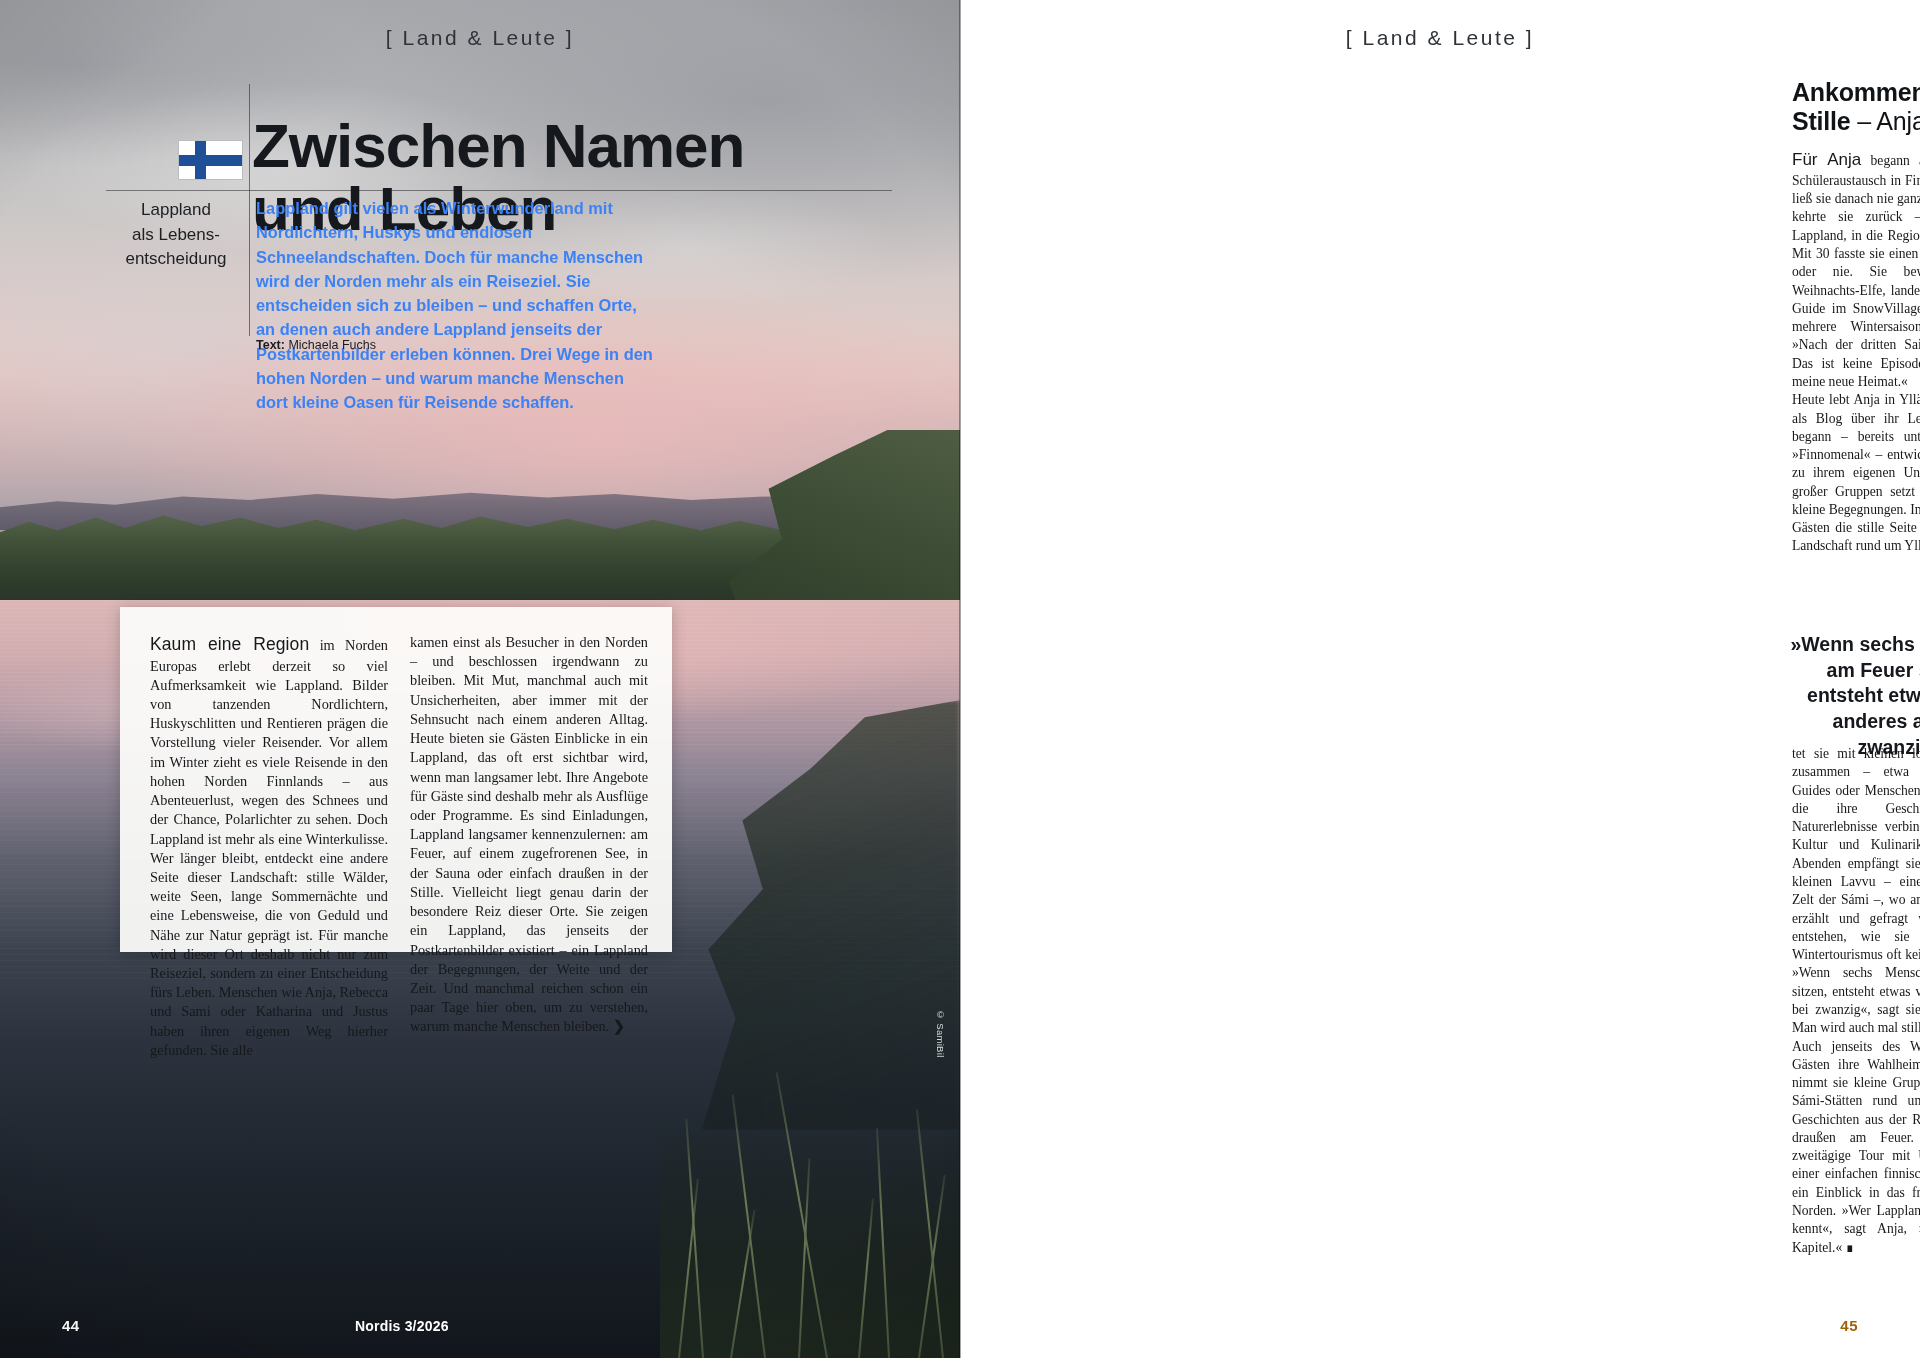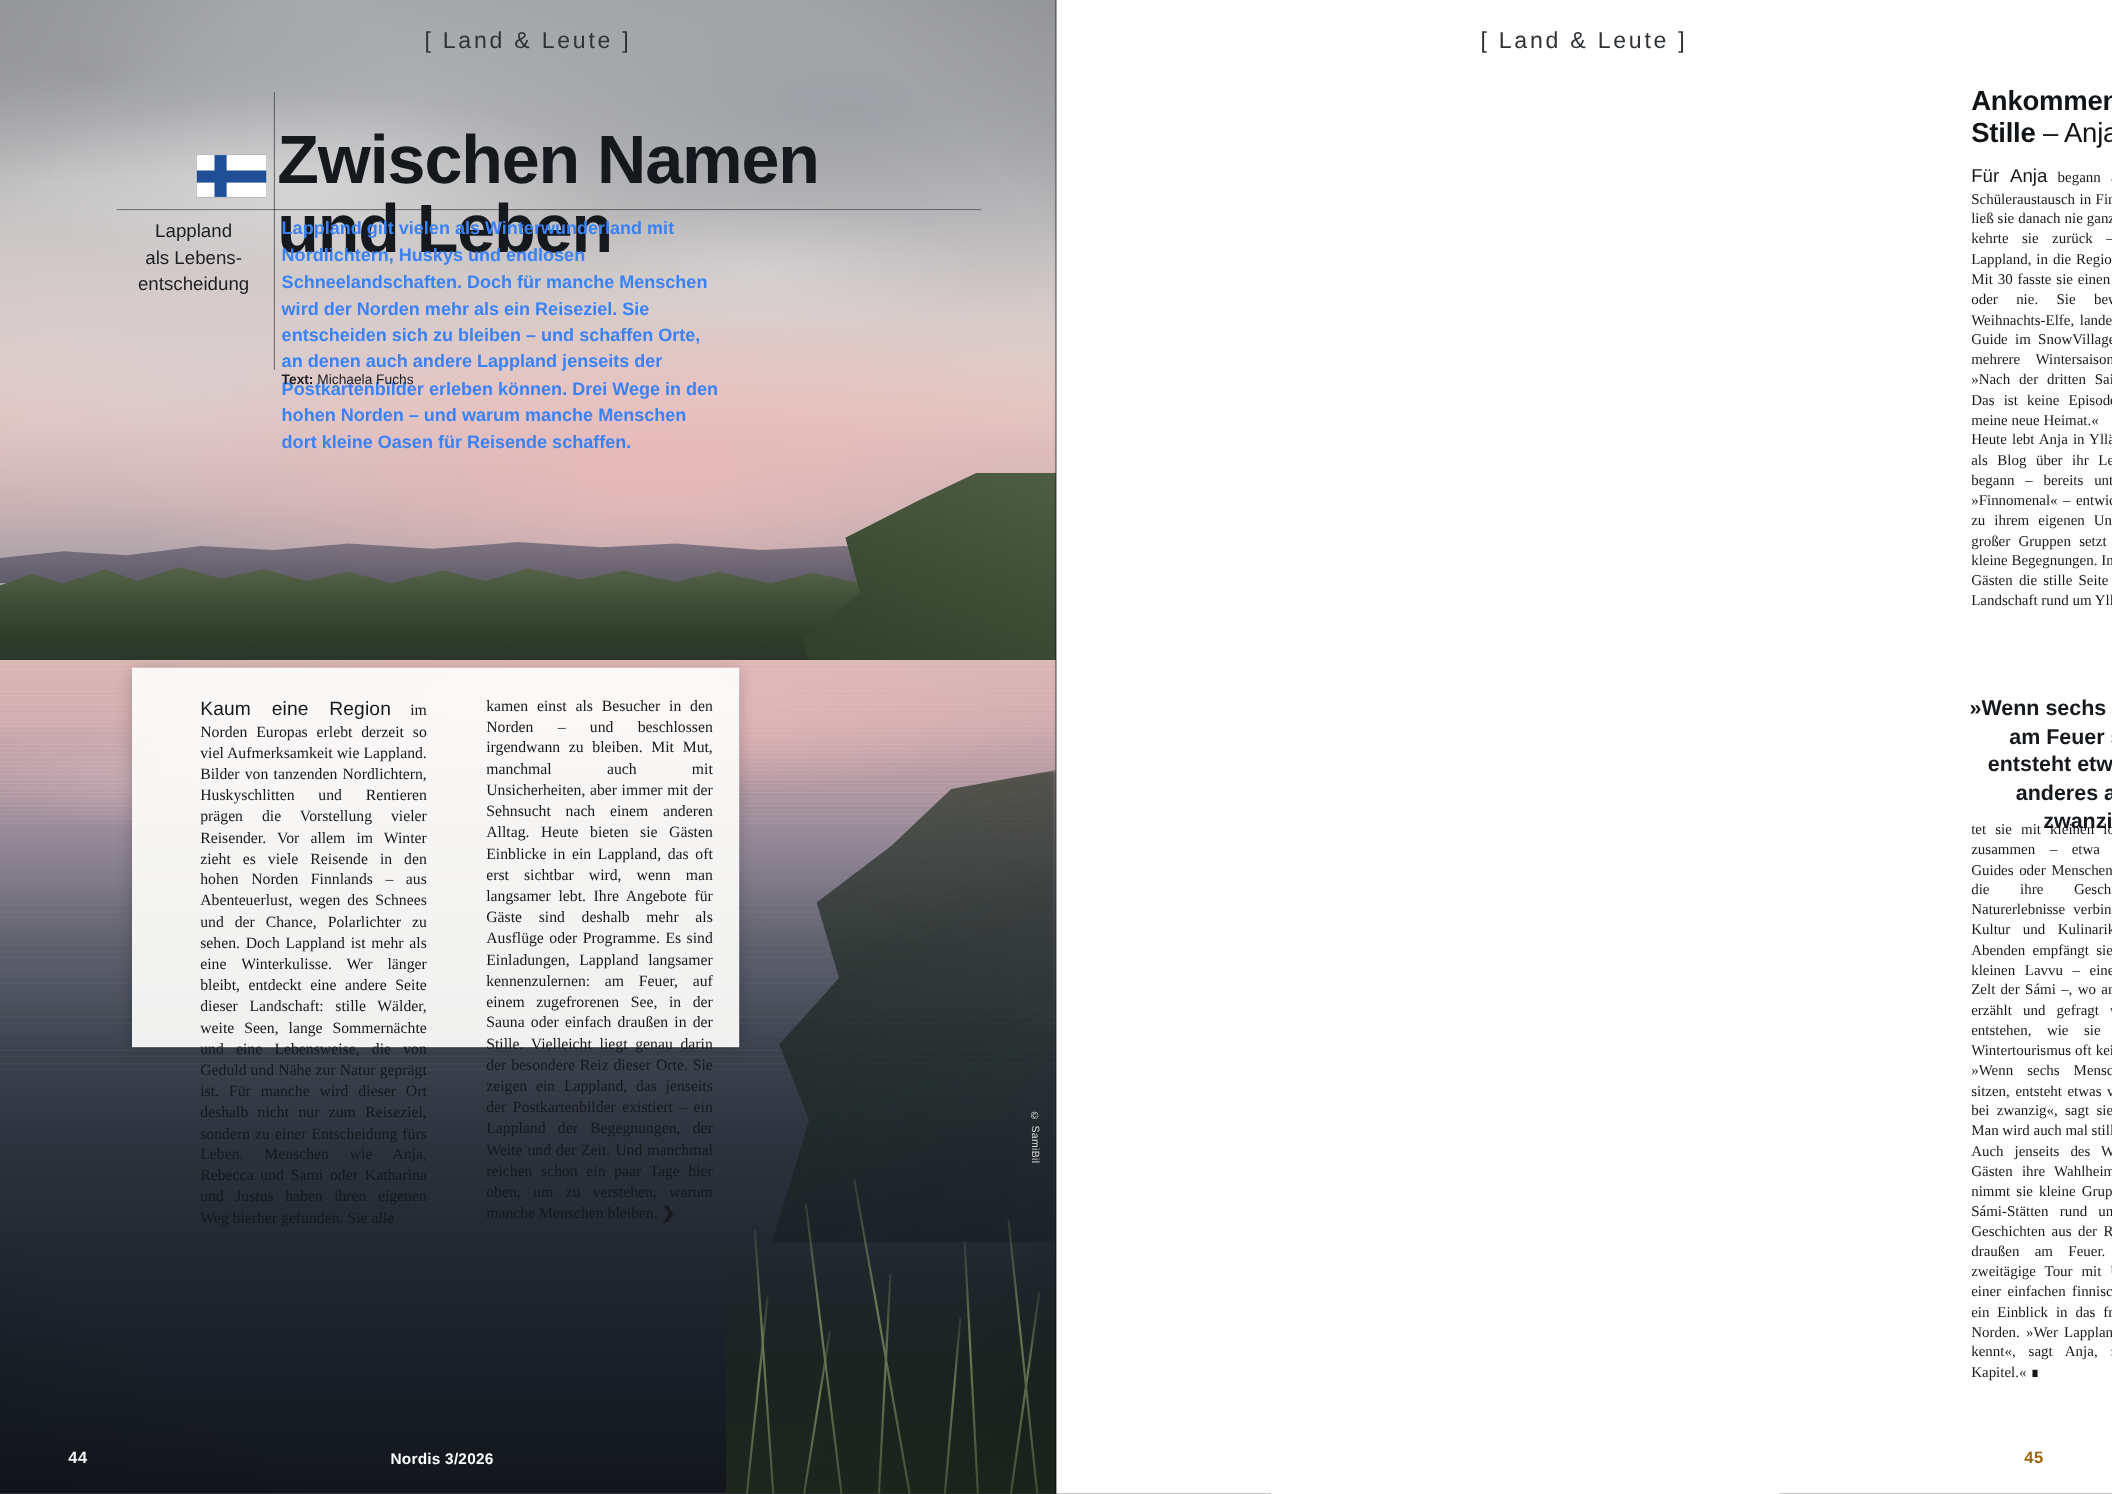"Kaum eine Region im Norden" .bodycol { margin-left: 32px -> none }
